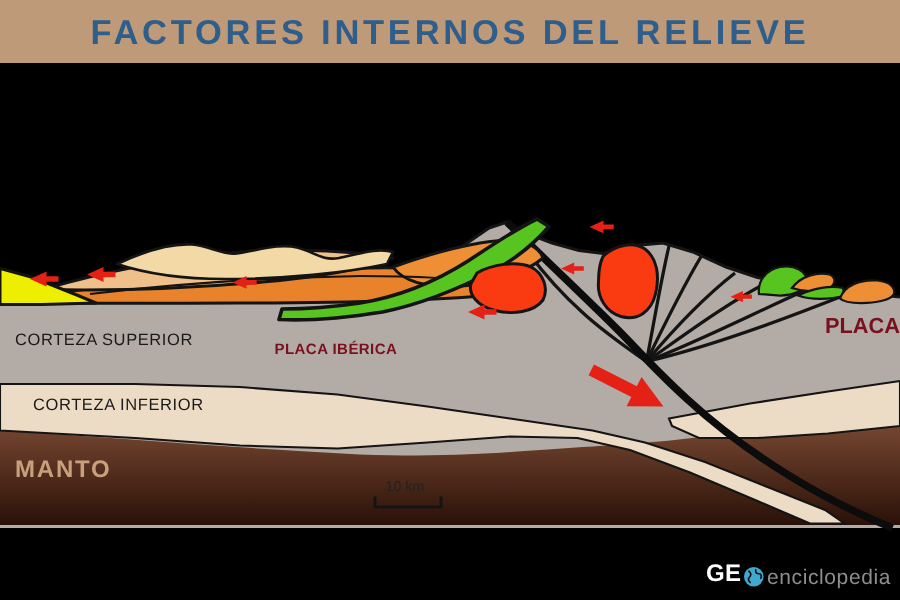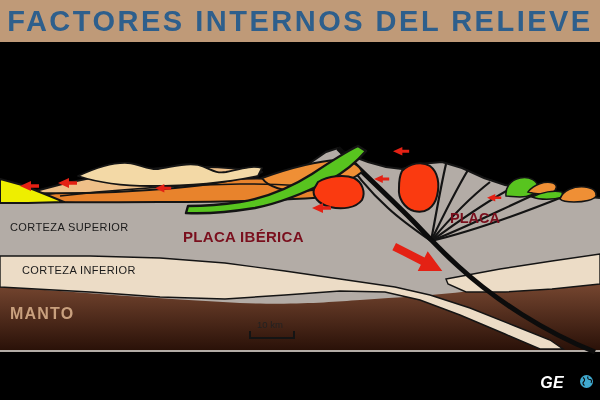"FACTORES INTERNOS DEL RELIEVE" .title { font-size: 29px -> 23px }
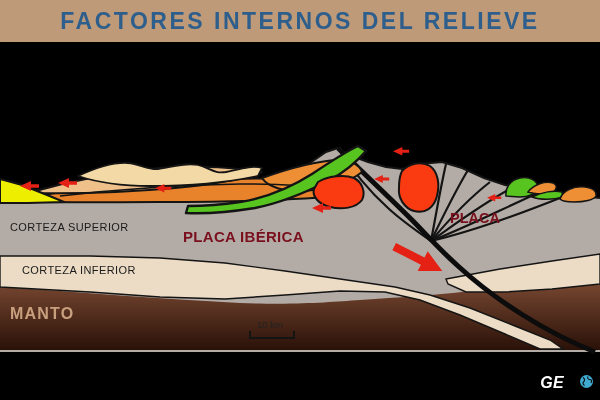"PLACA" .lbl-plate2 { text-align: left -> right }
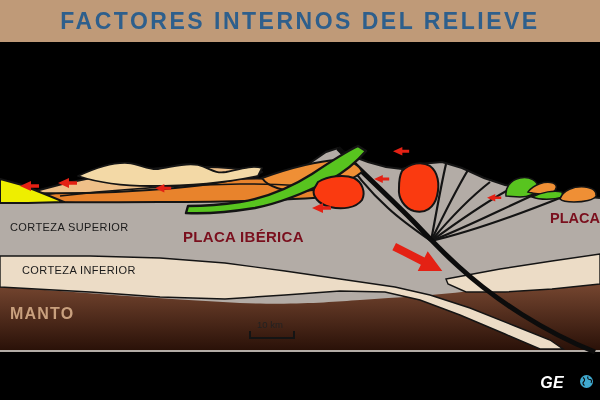"PLACA IBÉRICA" .lbl-plate { font-size: 15px -> 10px }
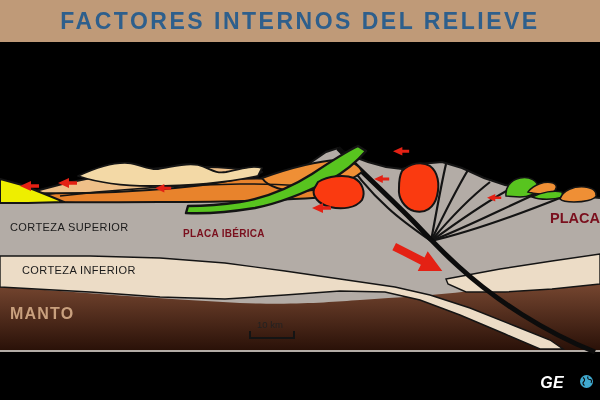"GE" .logo { align-items: flex-start -> flex-end; font-style: italic -> none; gap: 15px -> 1px }
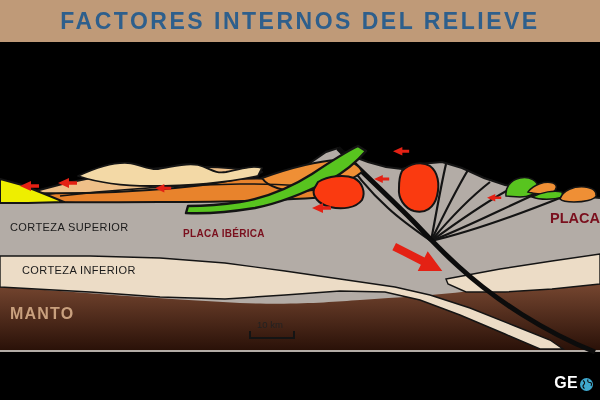"enciclopedia" span.logo-rest { html: none -> <span>enciclopedia</span> }
